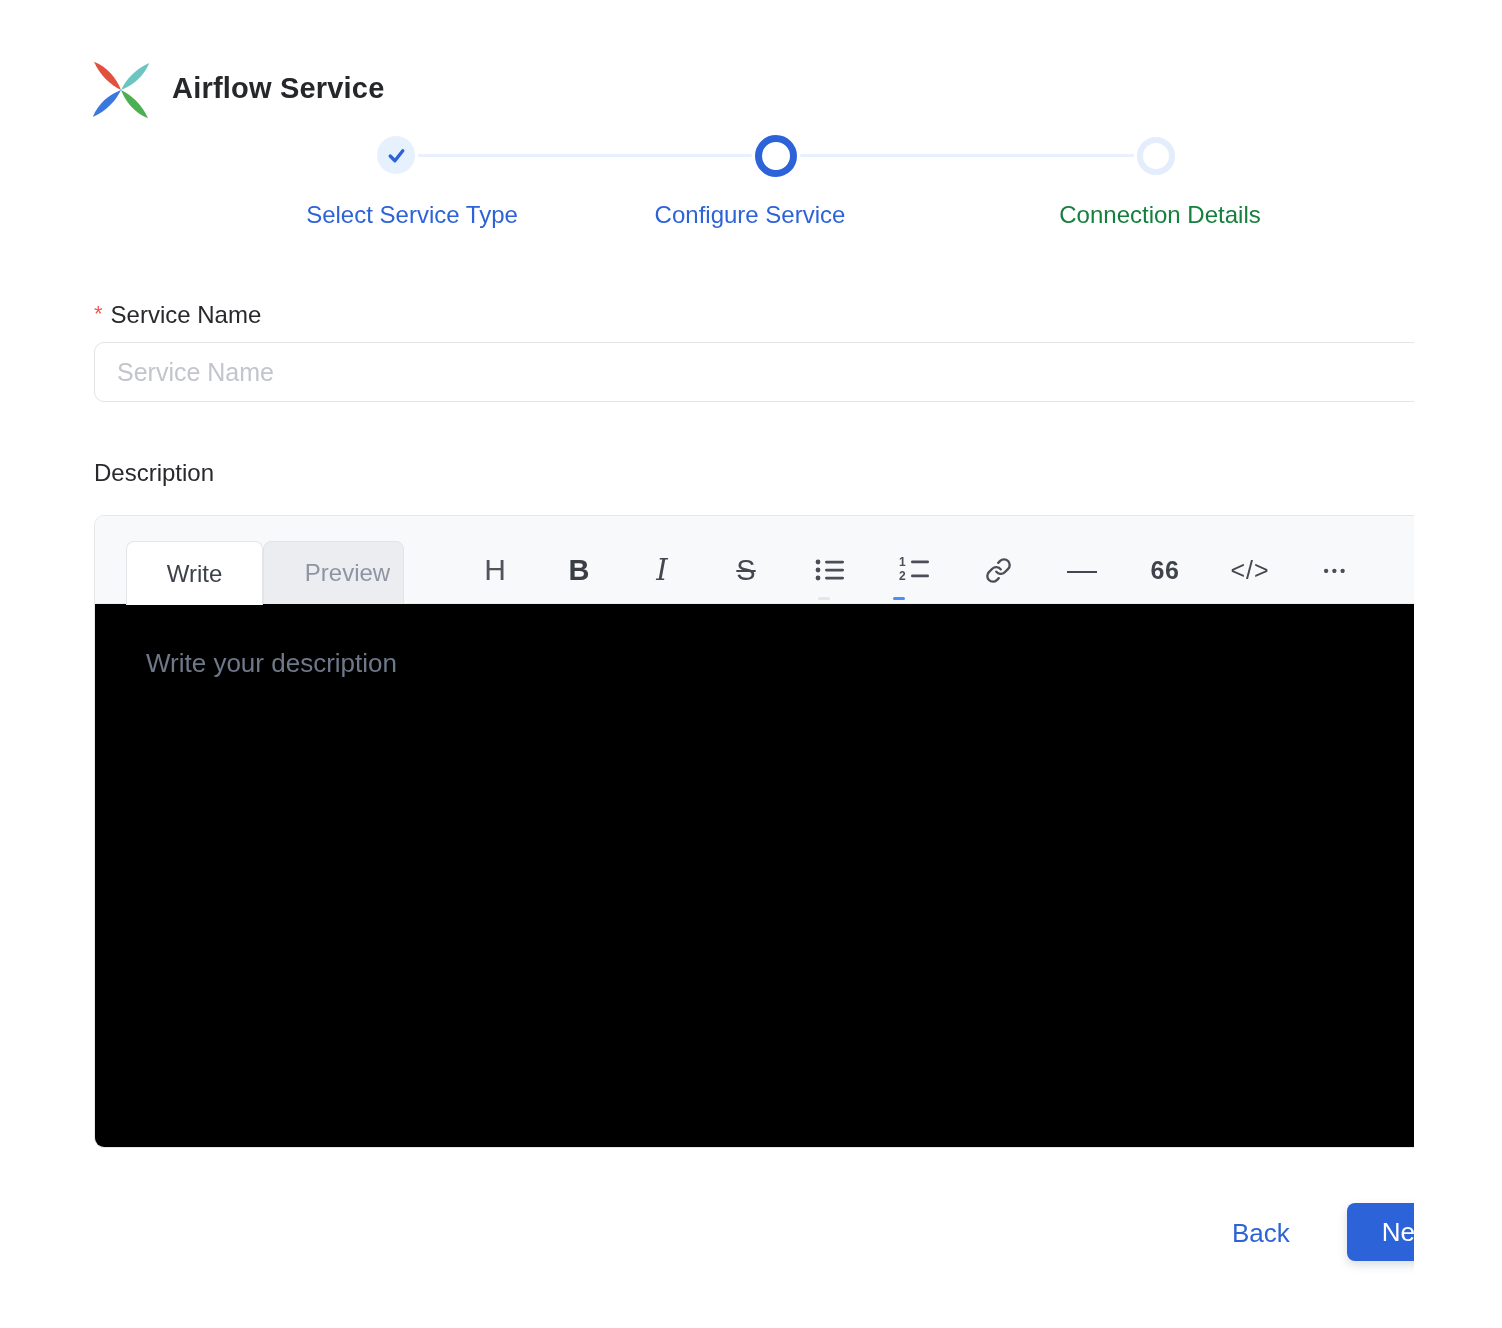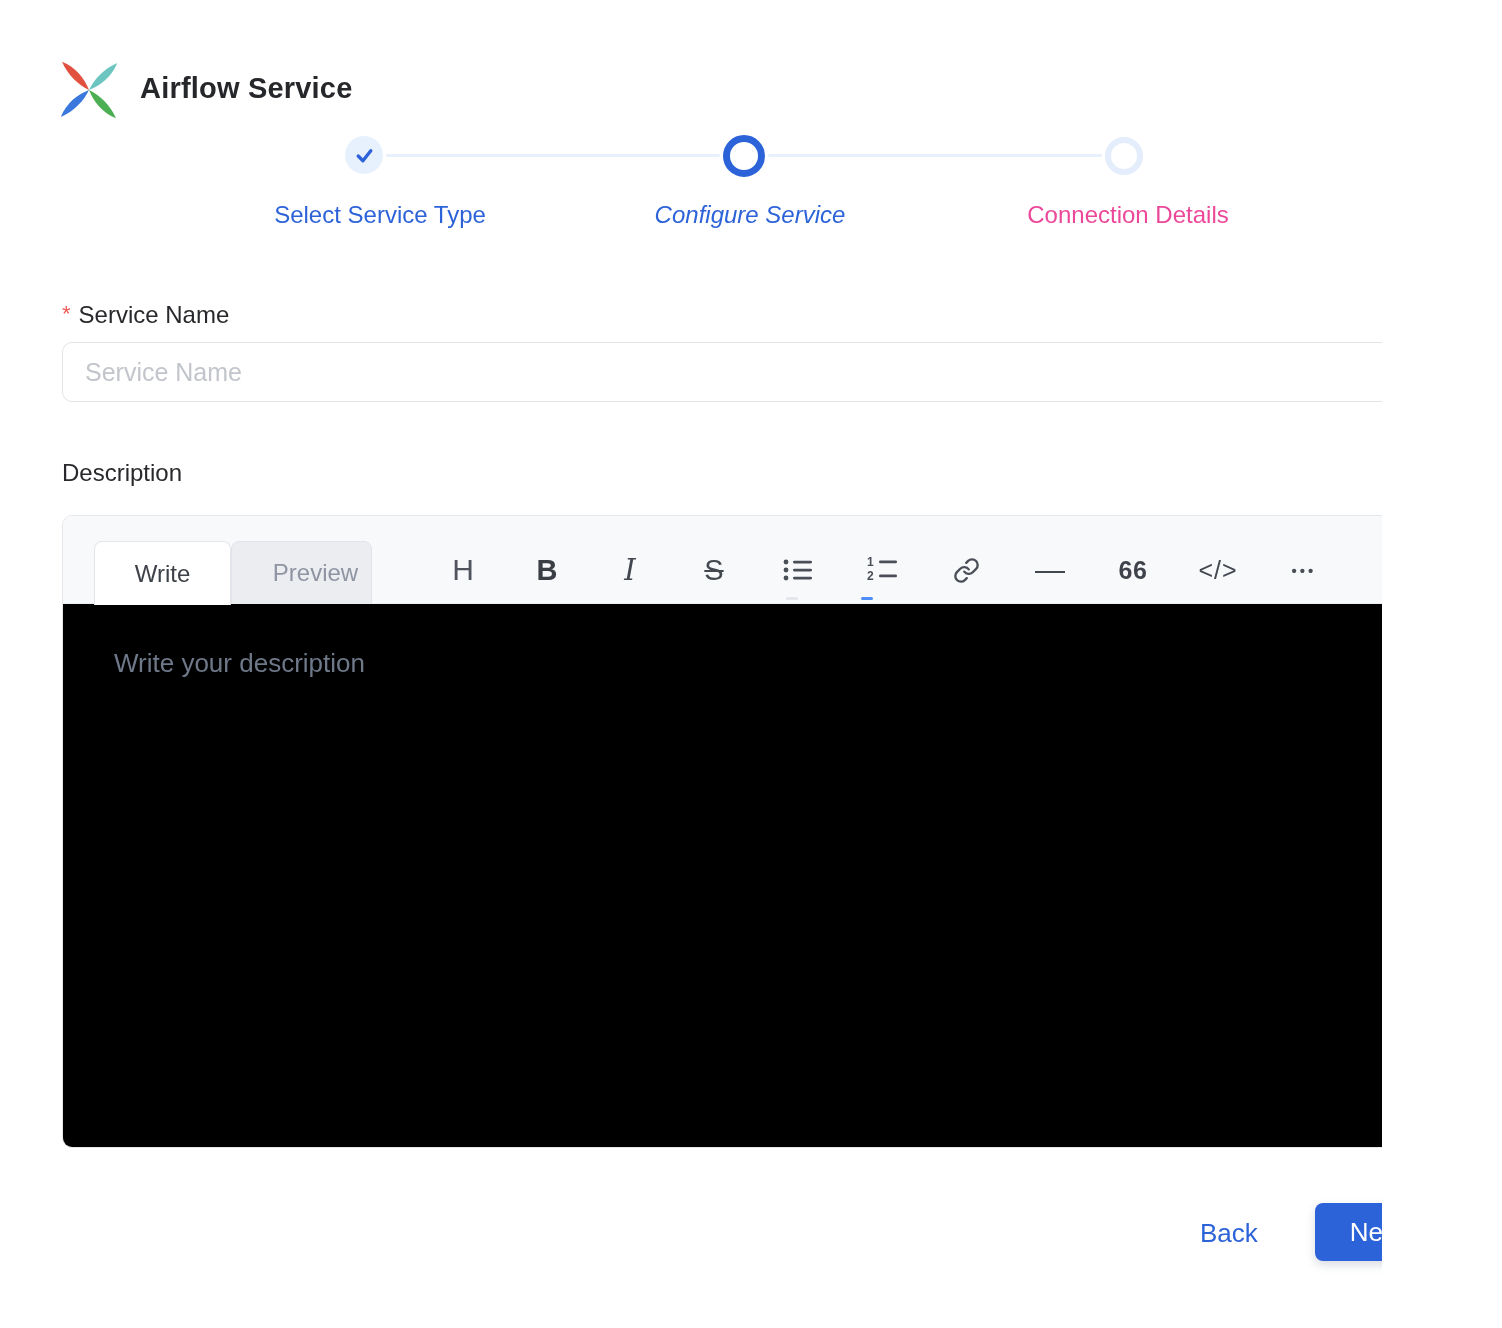"Airflow Service" .page { margin-left: none -> 32px }
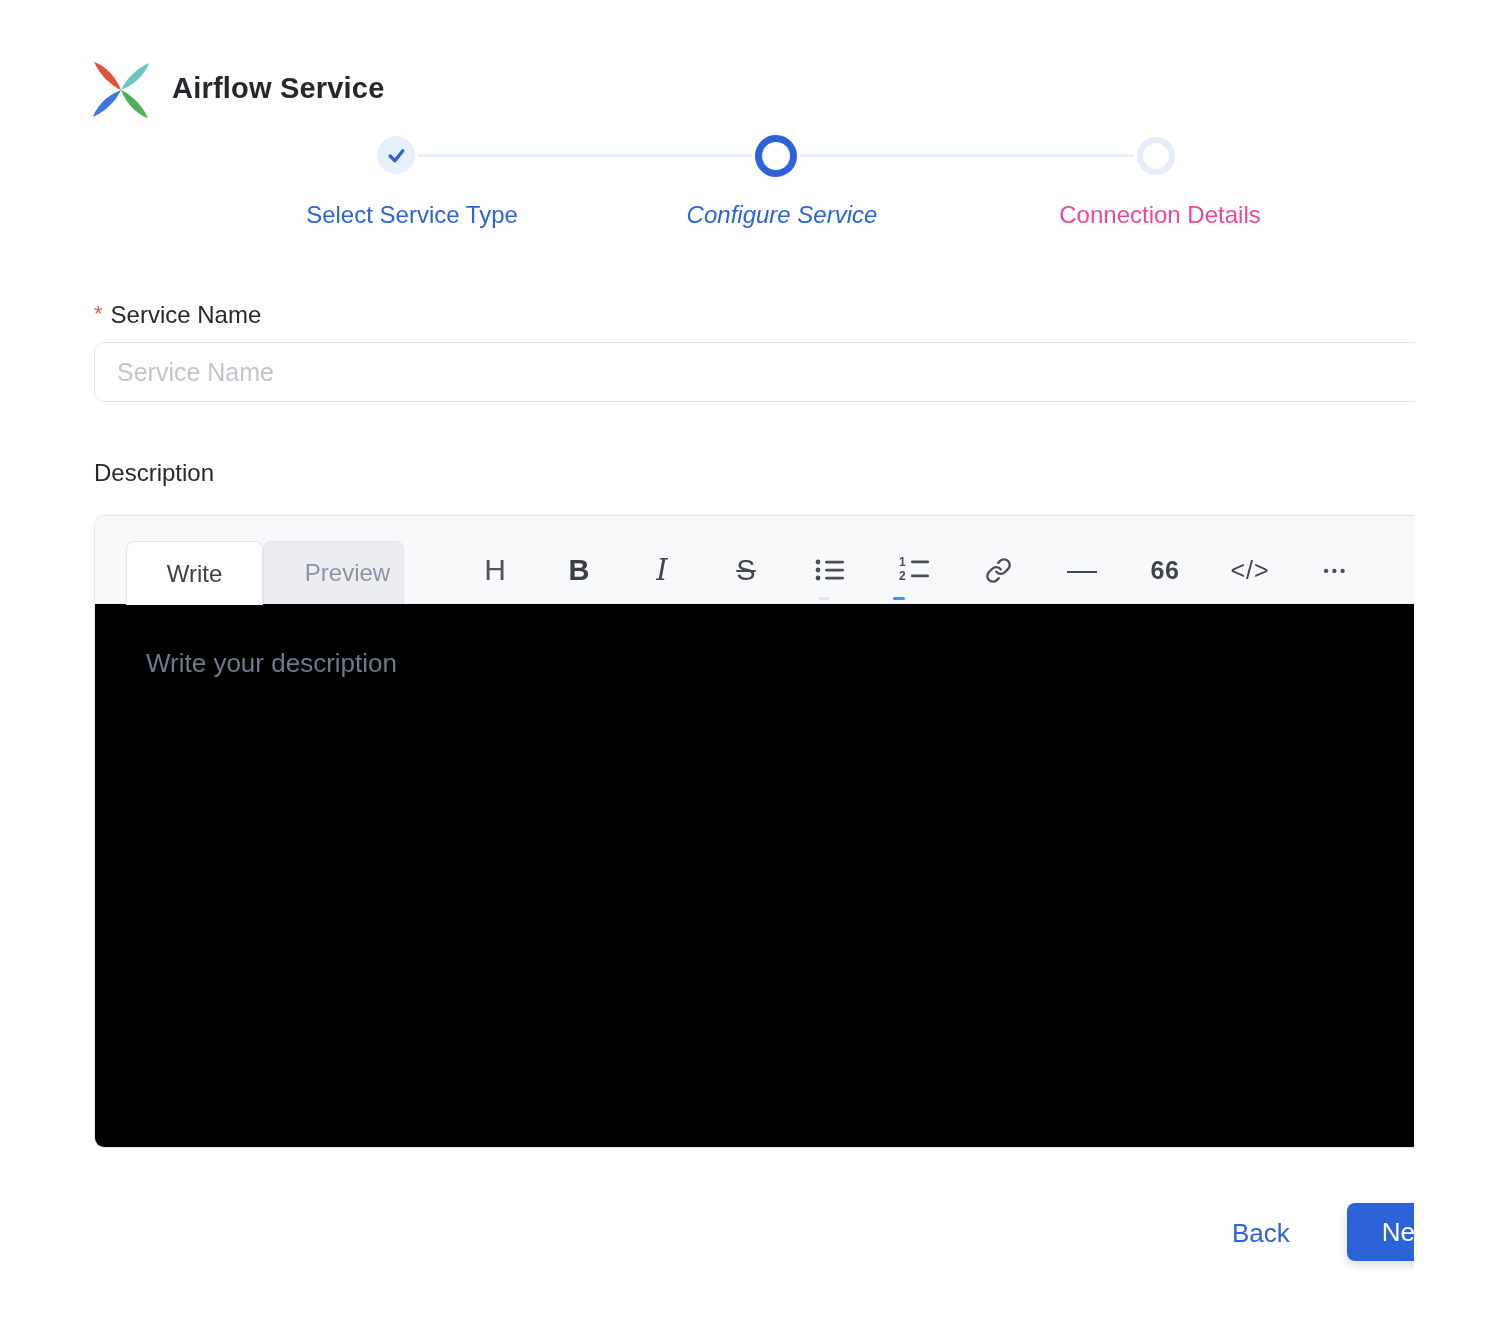"Configure Service" .step-label.l2 { font-style: italic -> none; left: 750px -> 718px }
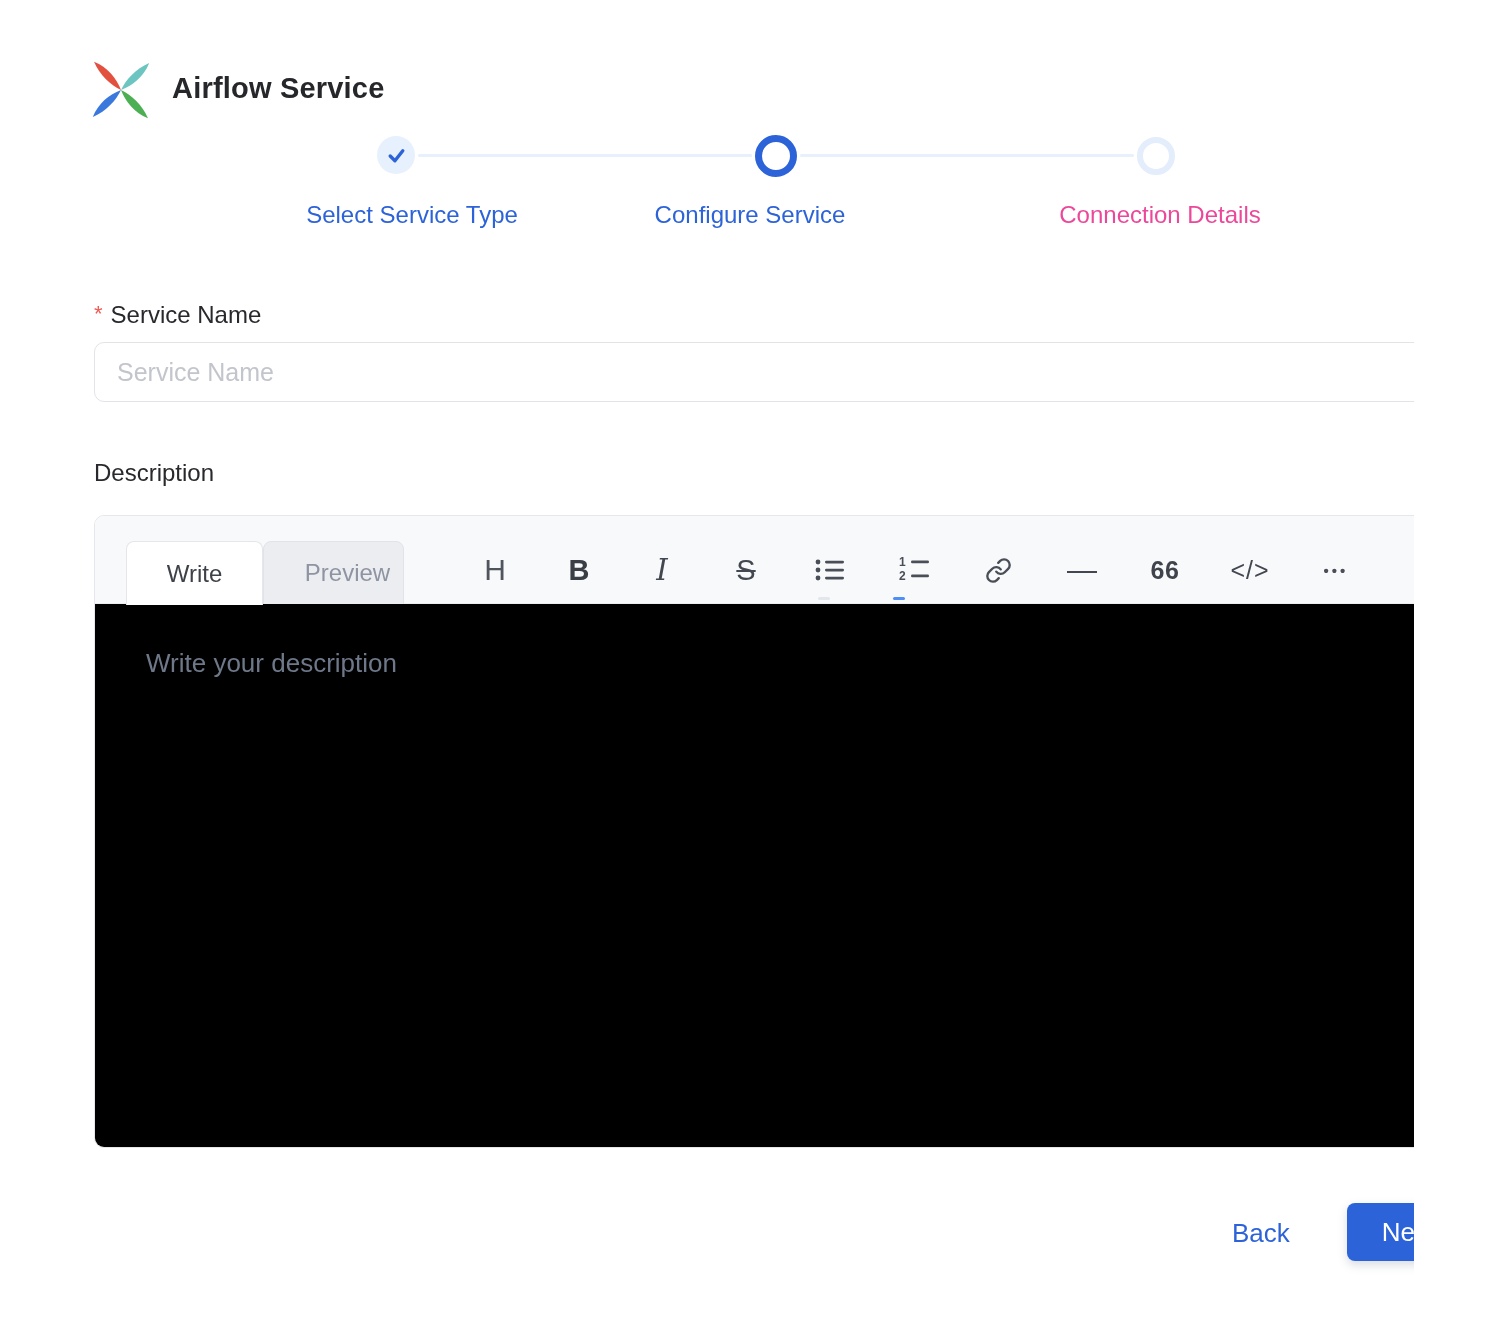"Connection Details" .step-label.l3 { color: #ec4899 -> #15803d }
